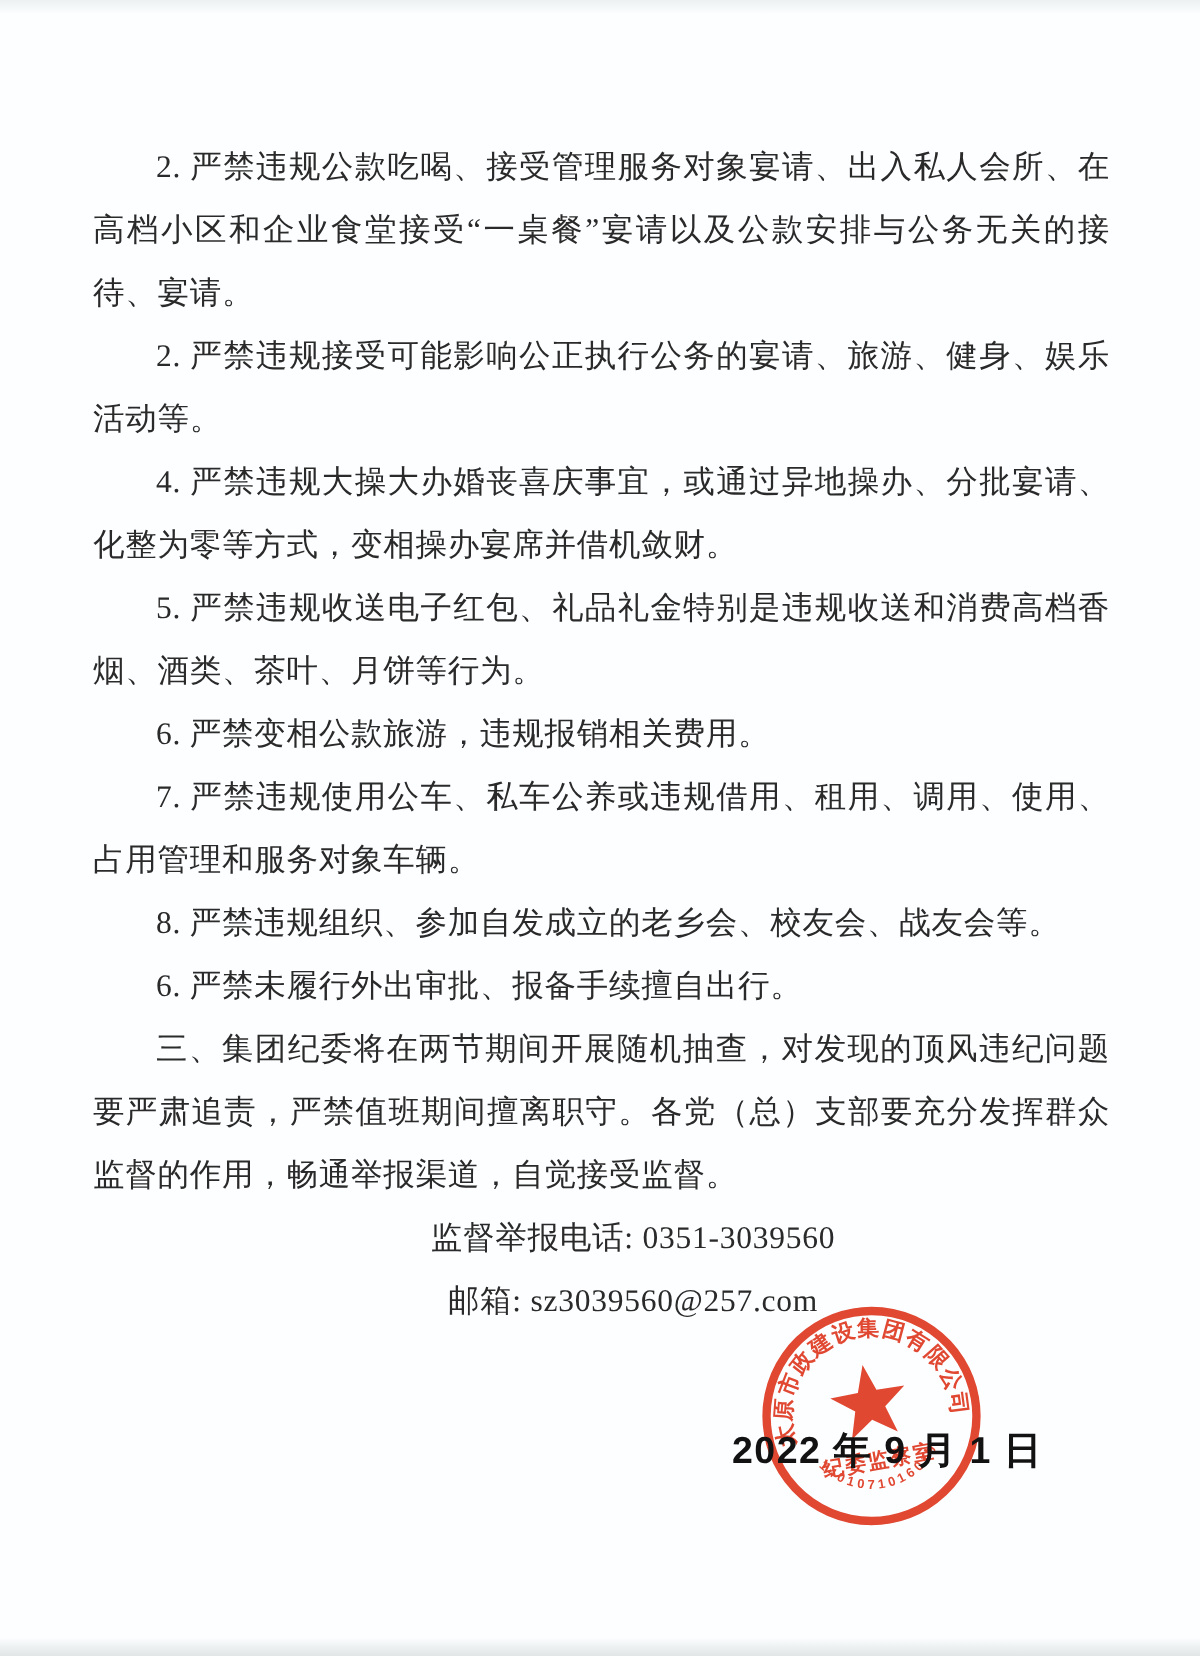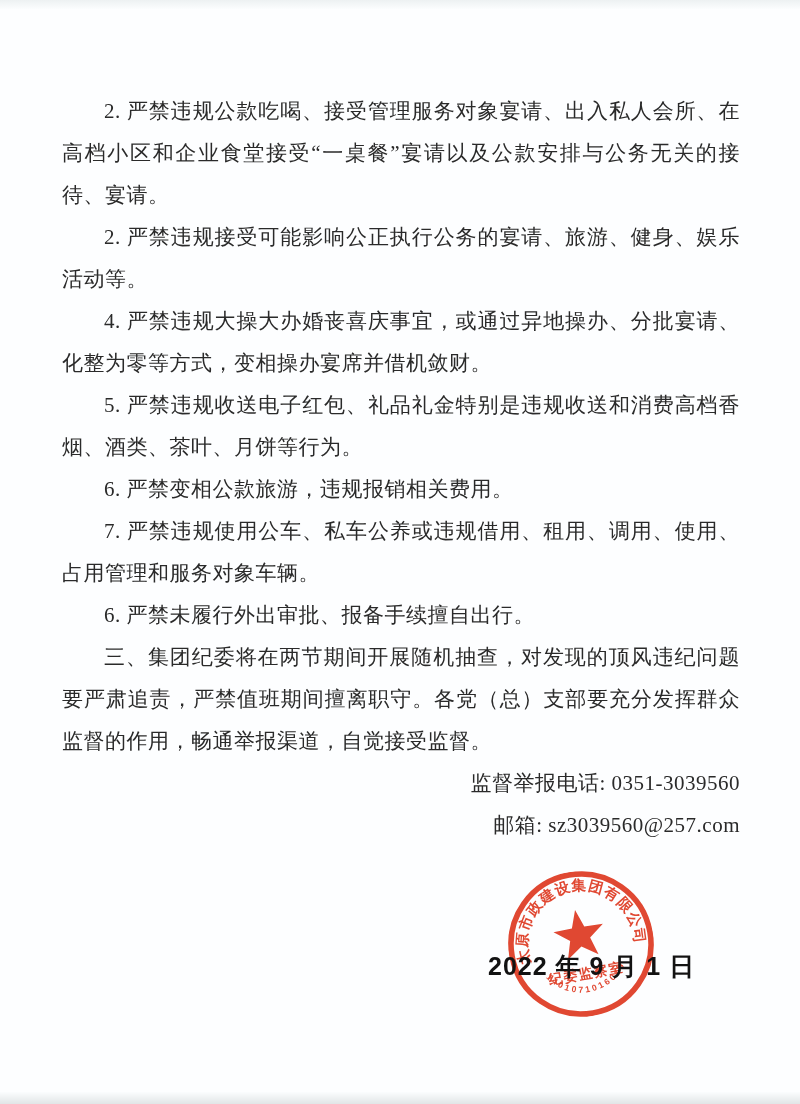"8. 严禁违规组织、参加自发成立的老乡会、校友会、战友会等。" p { html: none -> <p>8. 严禁违规组织、参加自发成立的老乡会、校友会、战友会等。</p> }
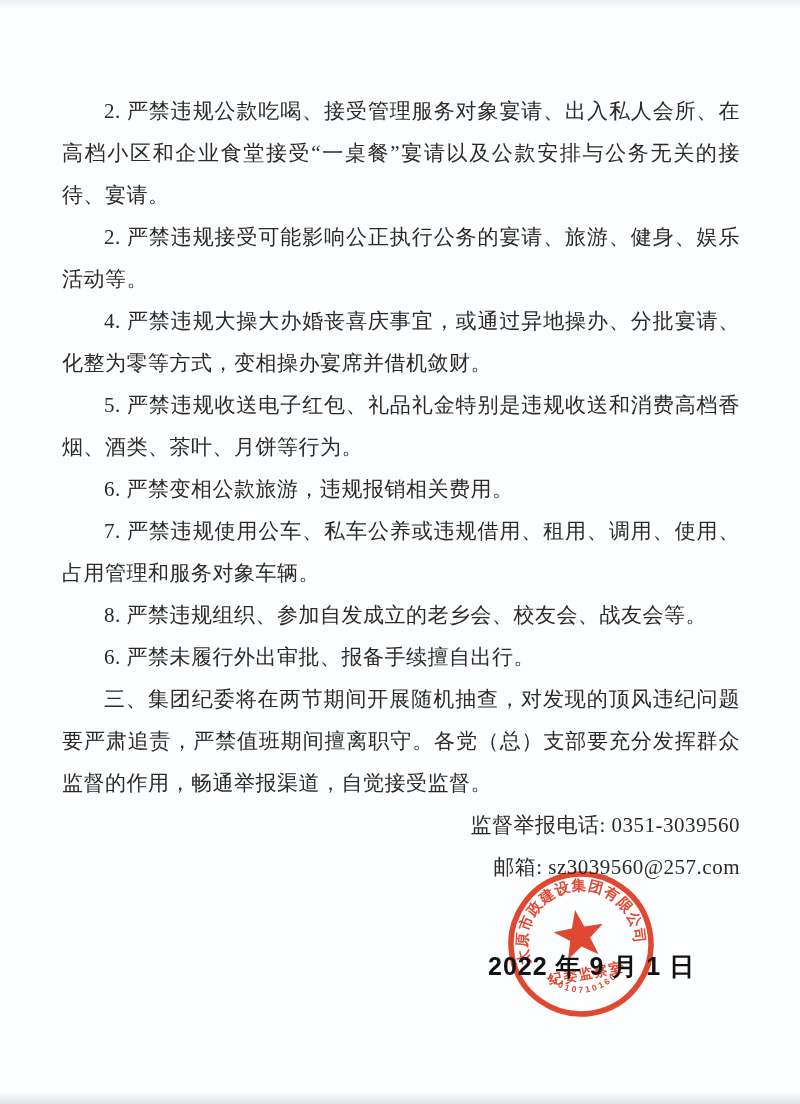"监督举报电话: 0351-3039560" .doc p.contact-line { text-align: right -> center }
